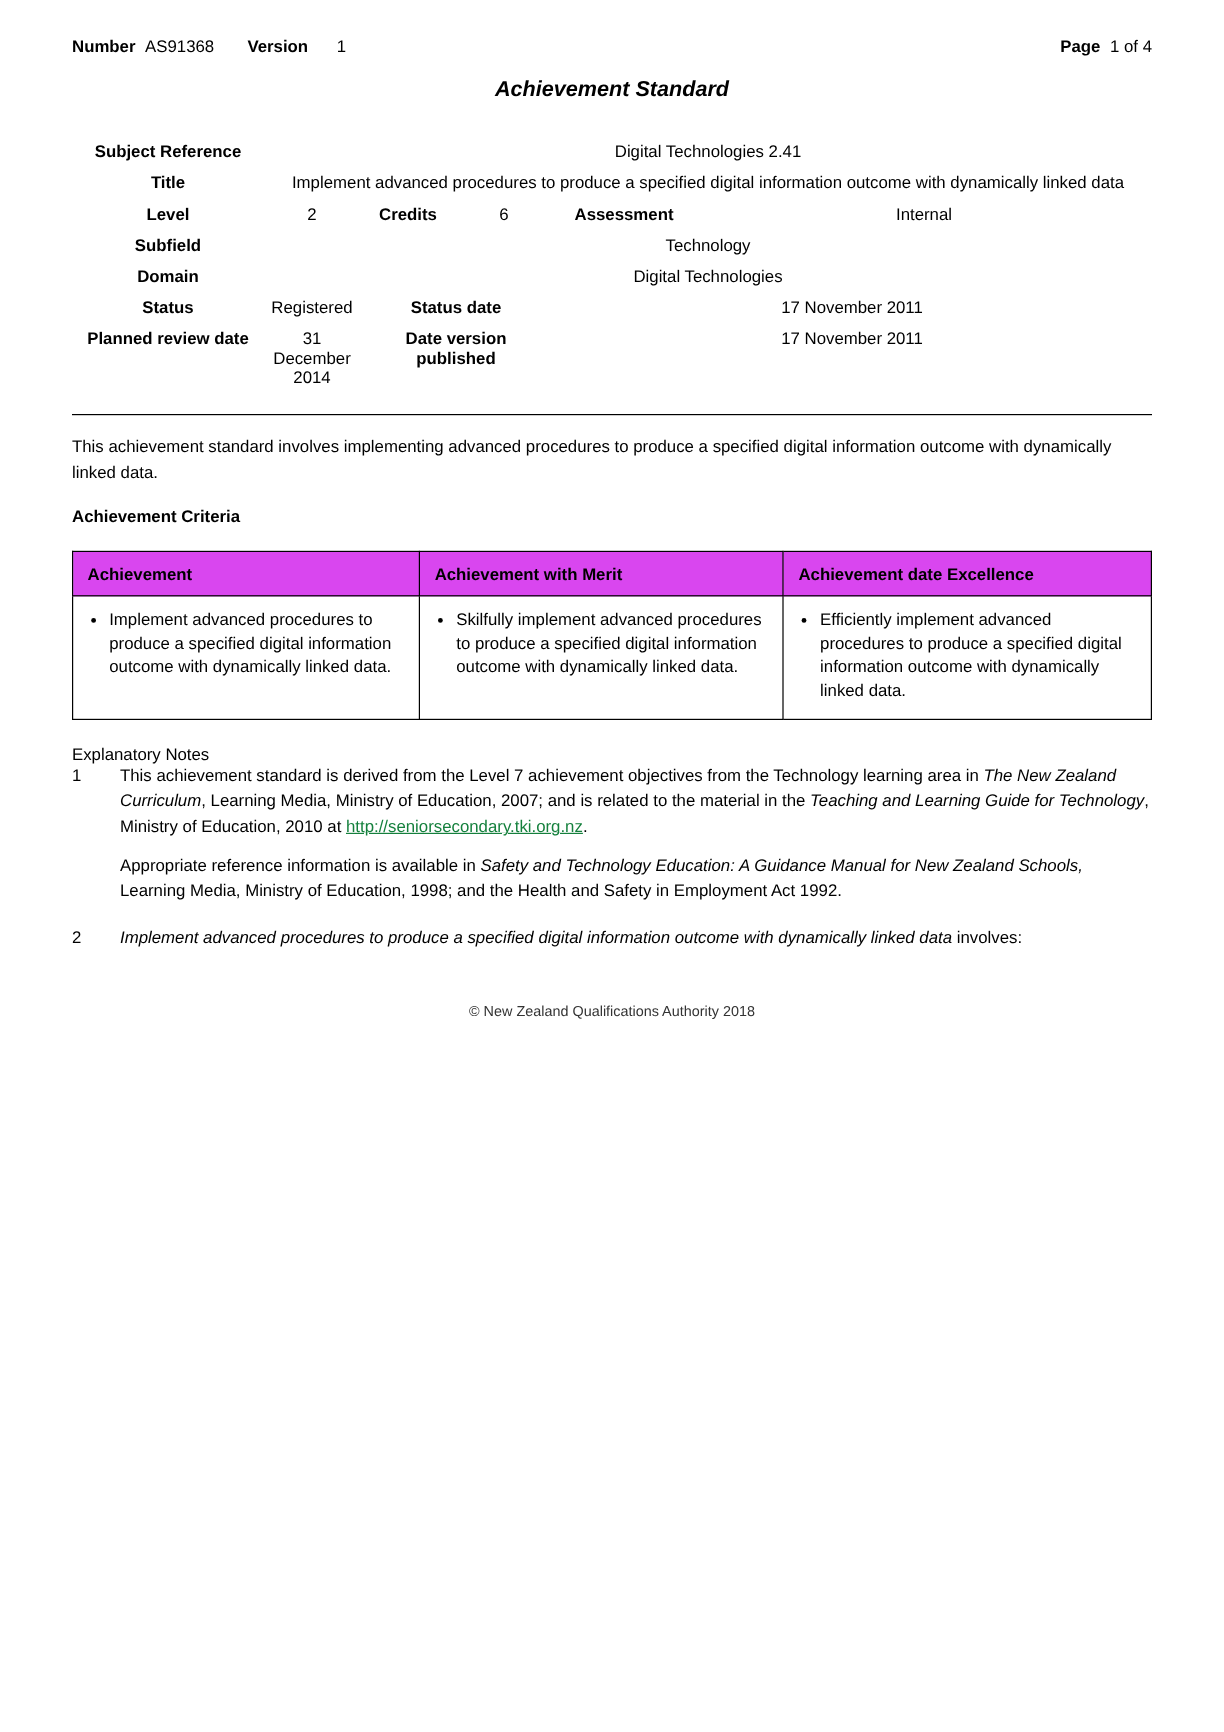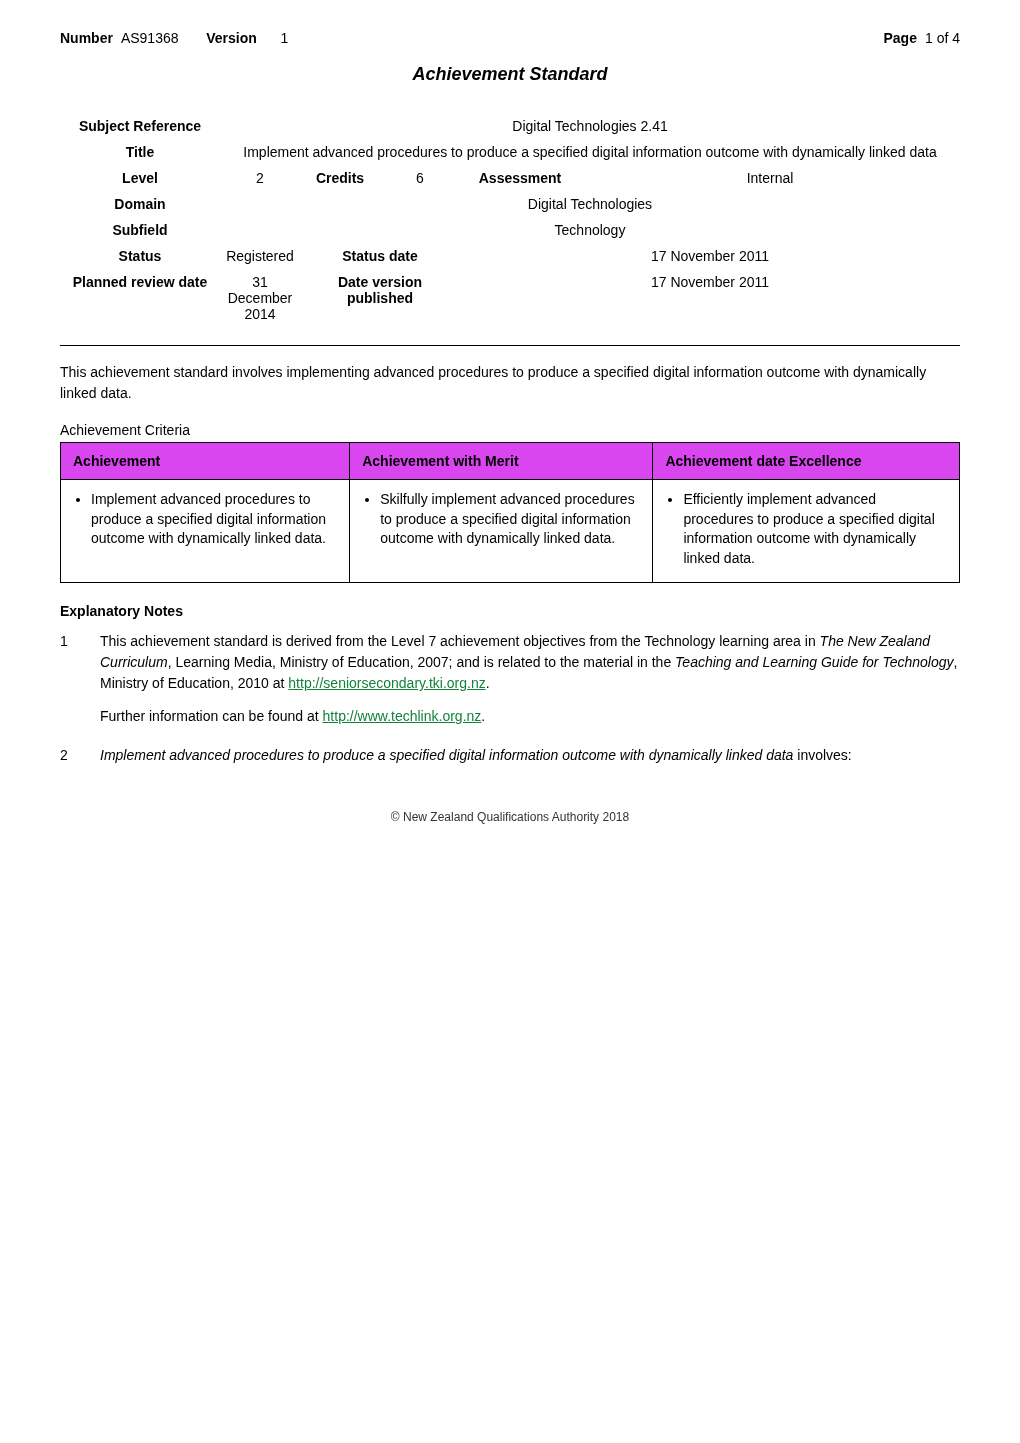"Domain" tr { order: before "Subfield" -> after "Subfield" }
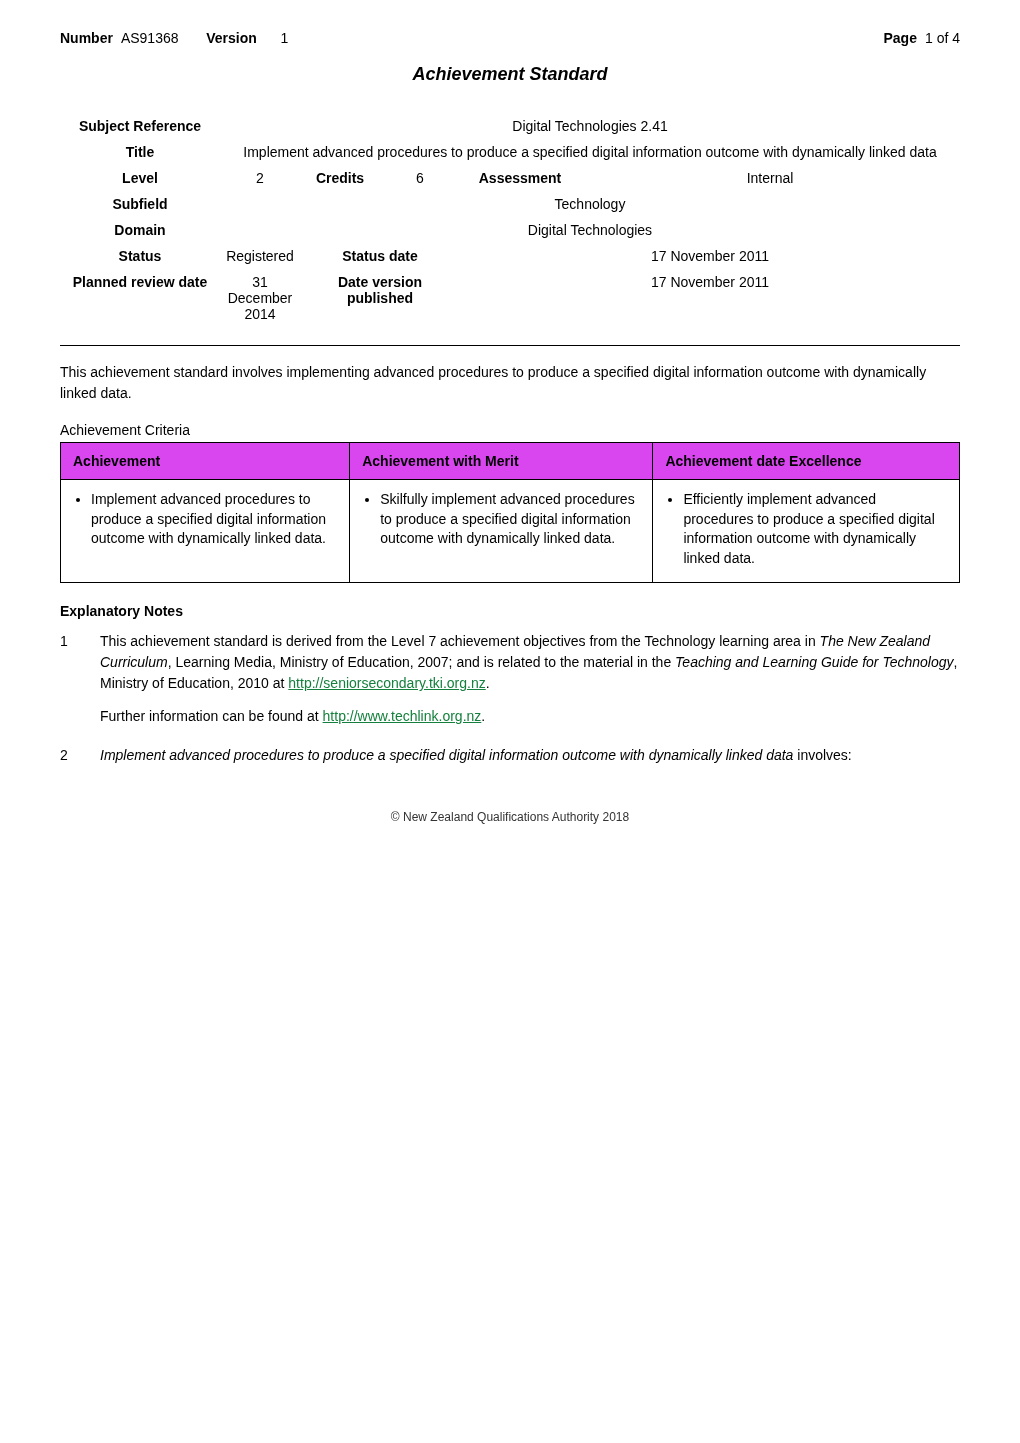"Achievement Criteria" .section-heading { font-weight: normal -> bold; margin-bottom: 4px -> 21px }
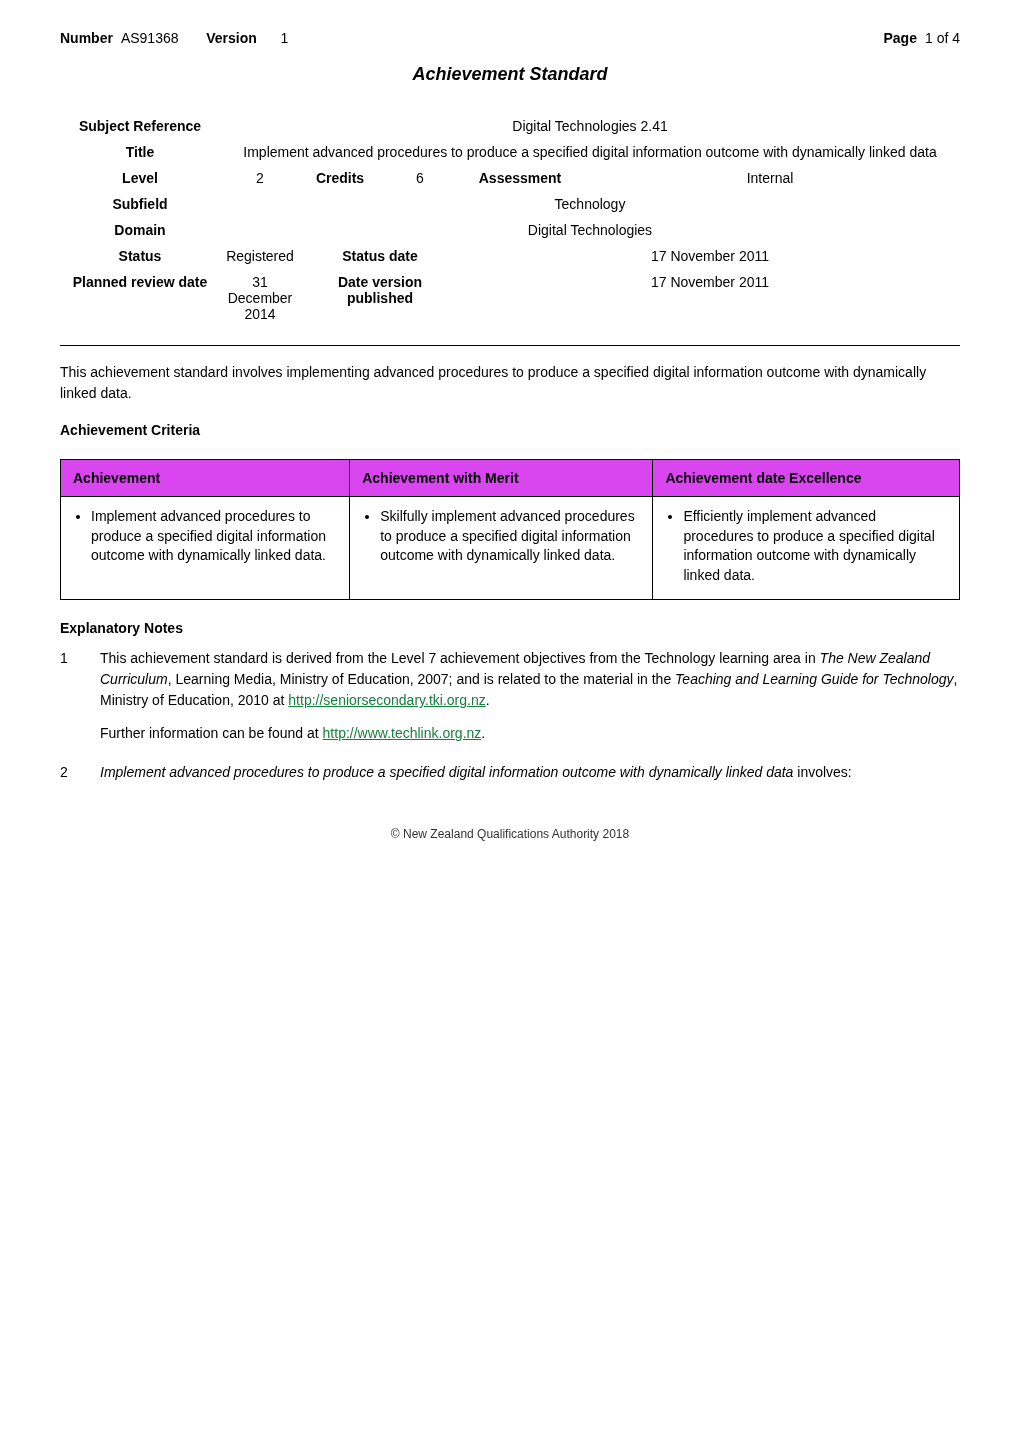"Explanatory Notes" .explanatory-heading { font-weight: bold -> normal; margin-bottom: 12px -> none }
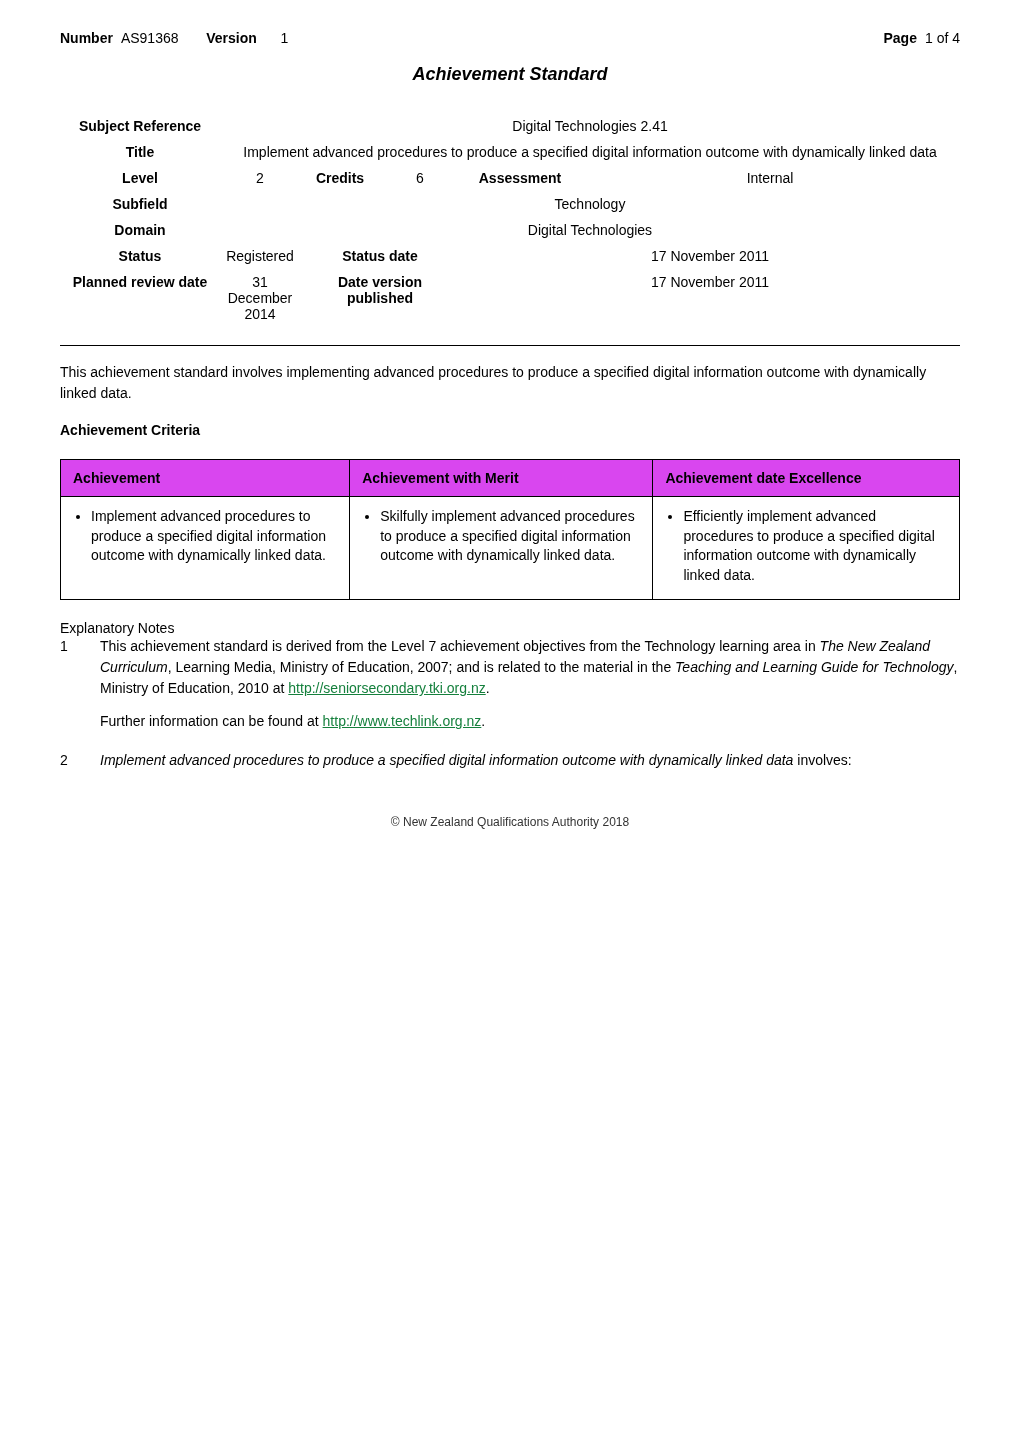"Appropriate reference information is" p { html: none -> <p> Appropriate reference information is available in <span>Safety and Technology Education: A Guidance Manual for New Zealand Schools,</span> Learning Media, Ministry of Education, 1998; and the Health and Safety in Employment Act 1992. </p> }
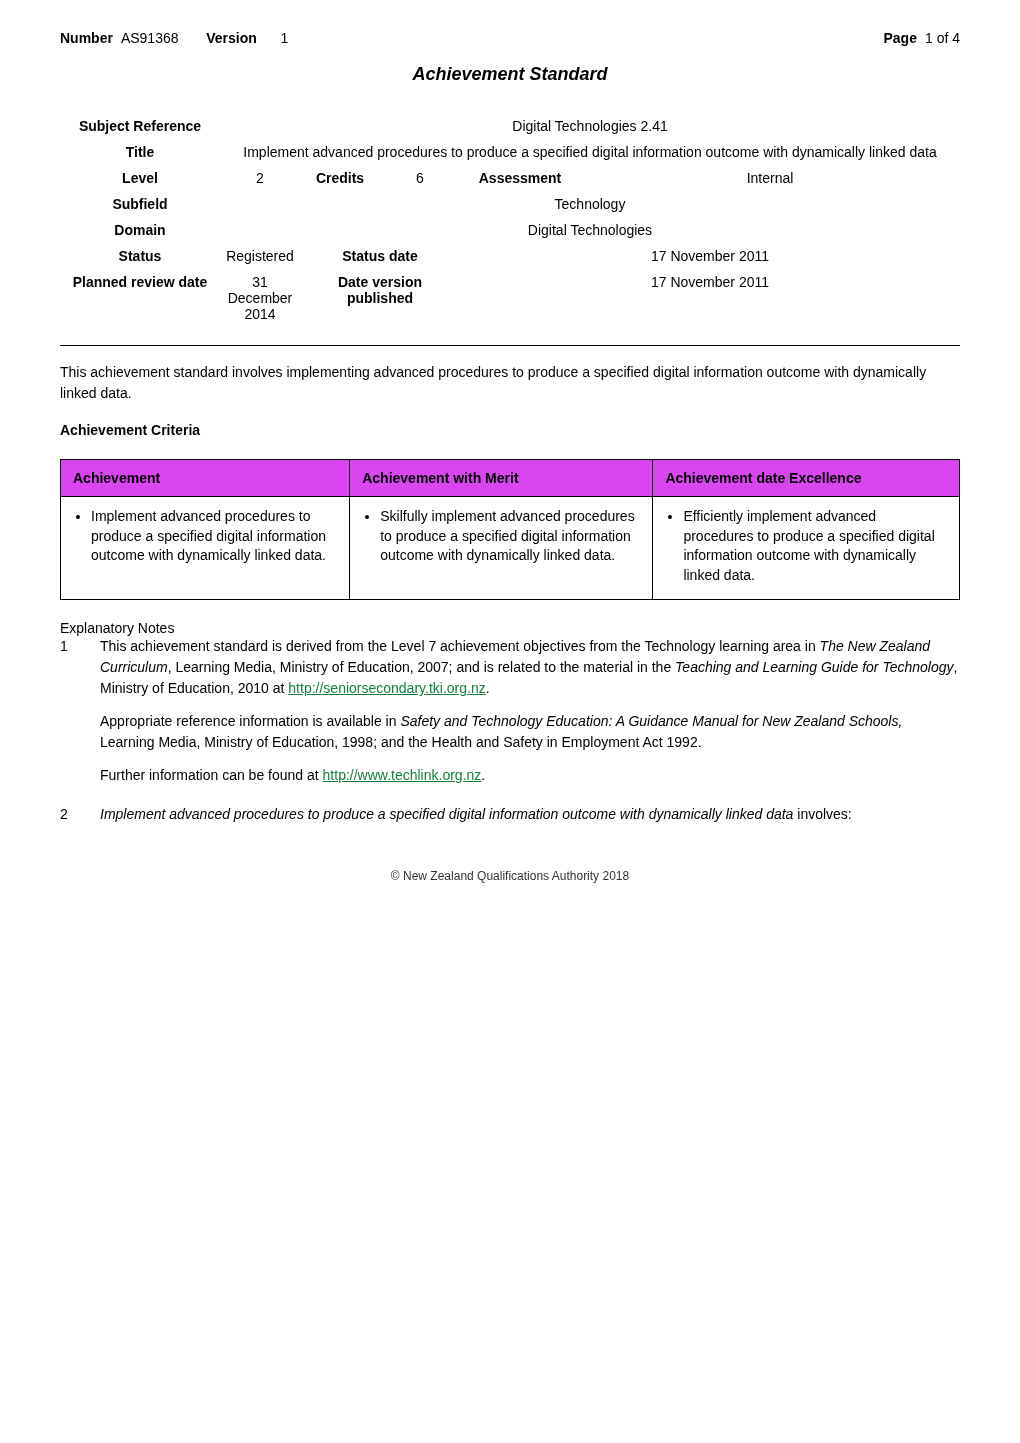"Further information can be found" p { html: <p> Further information can be found at <a>http://www.techlink.org.nz</a>. </p> -> none }
